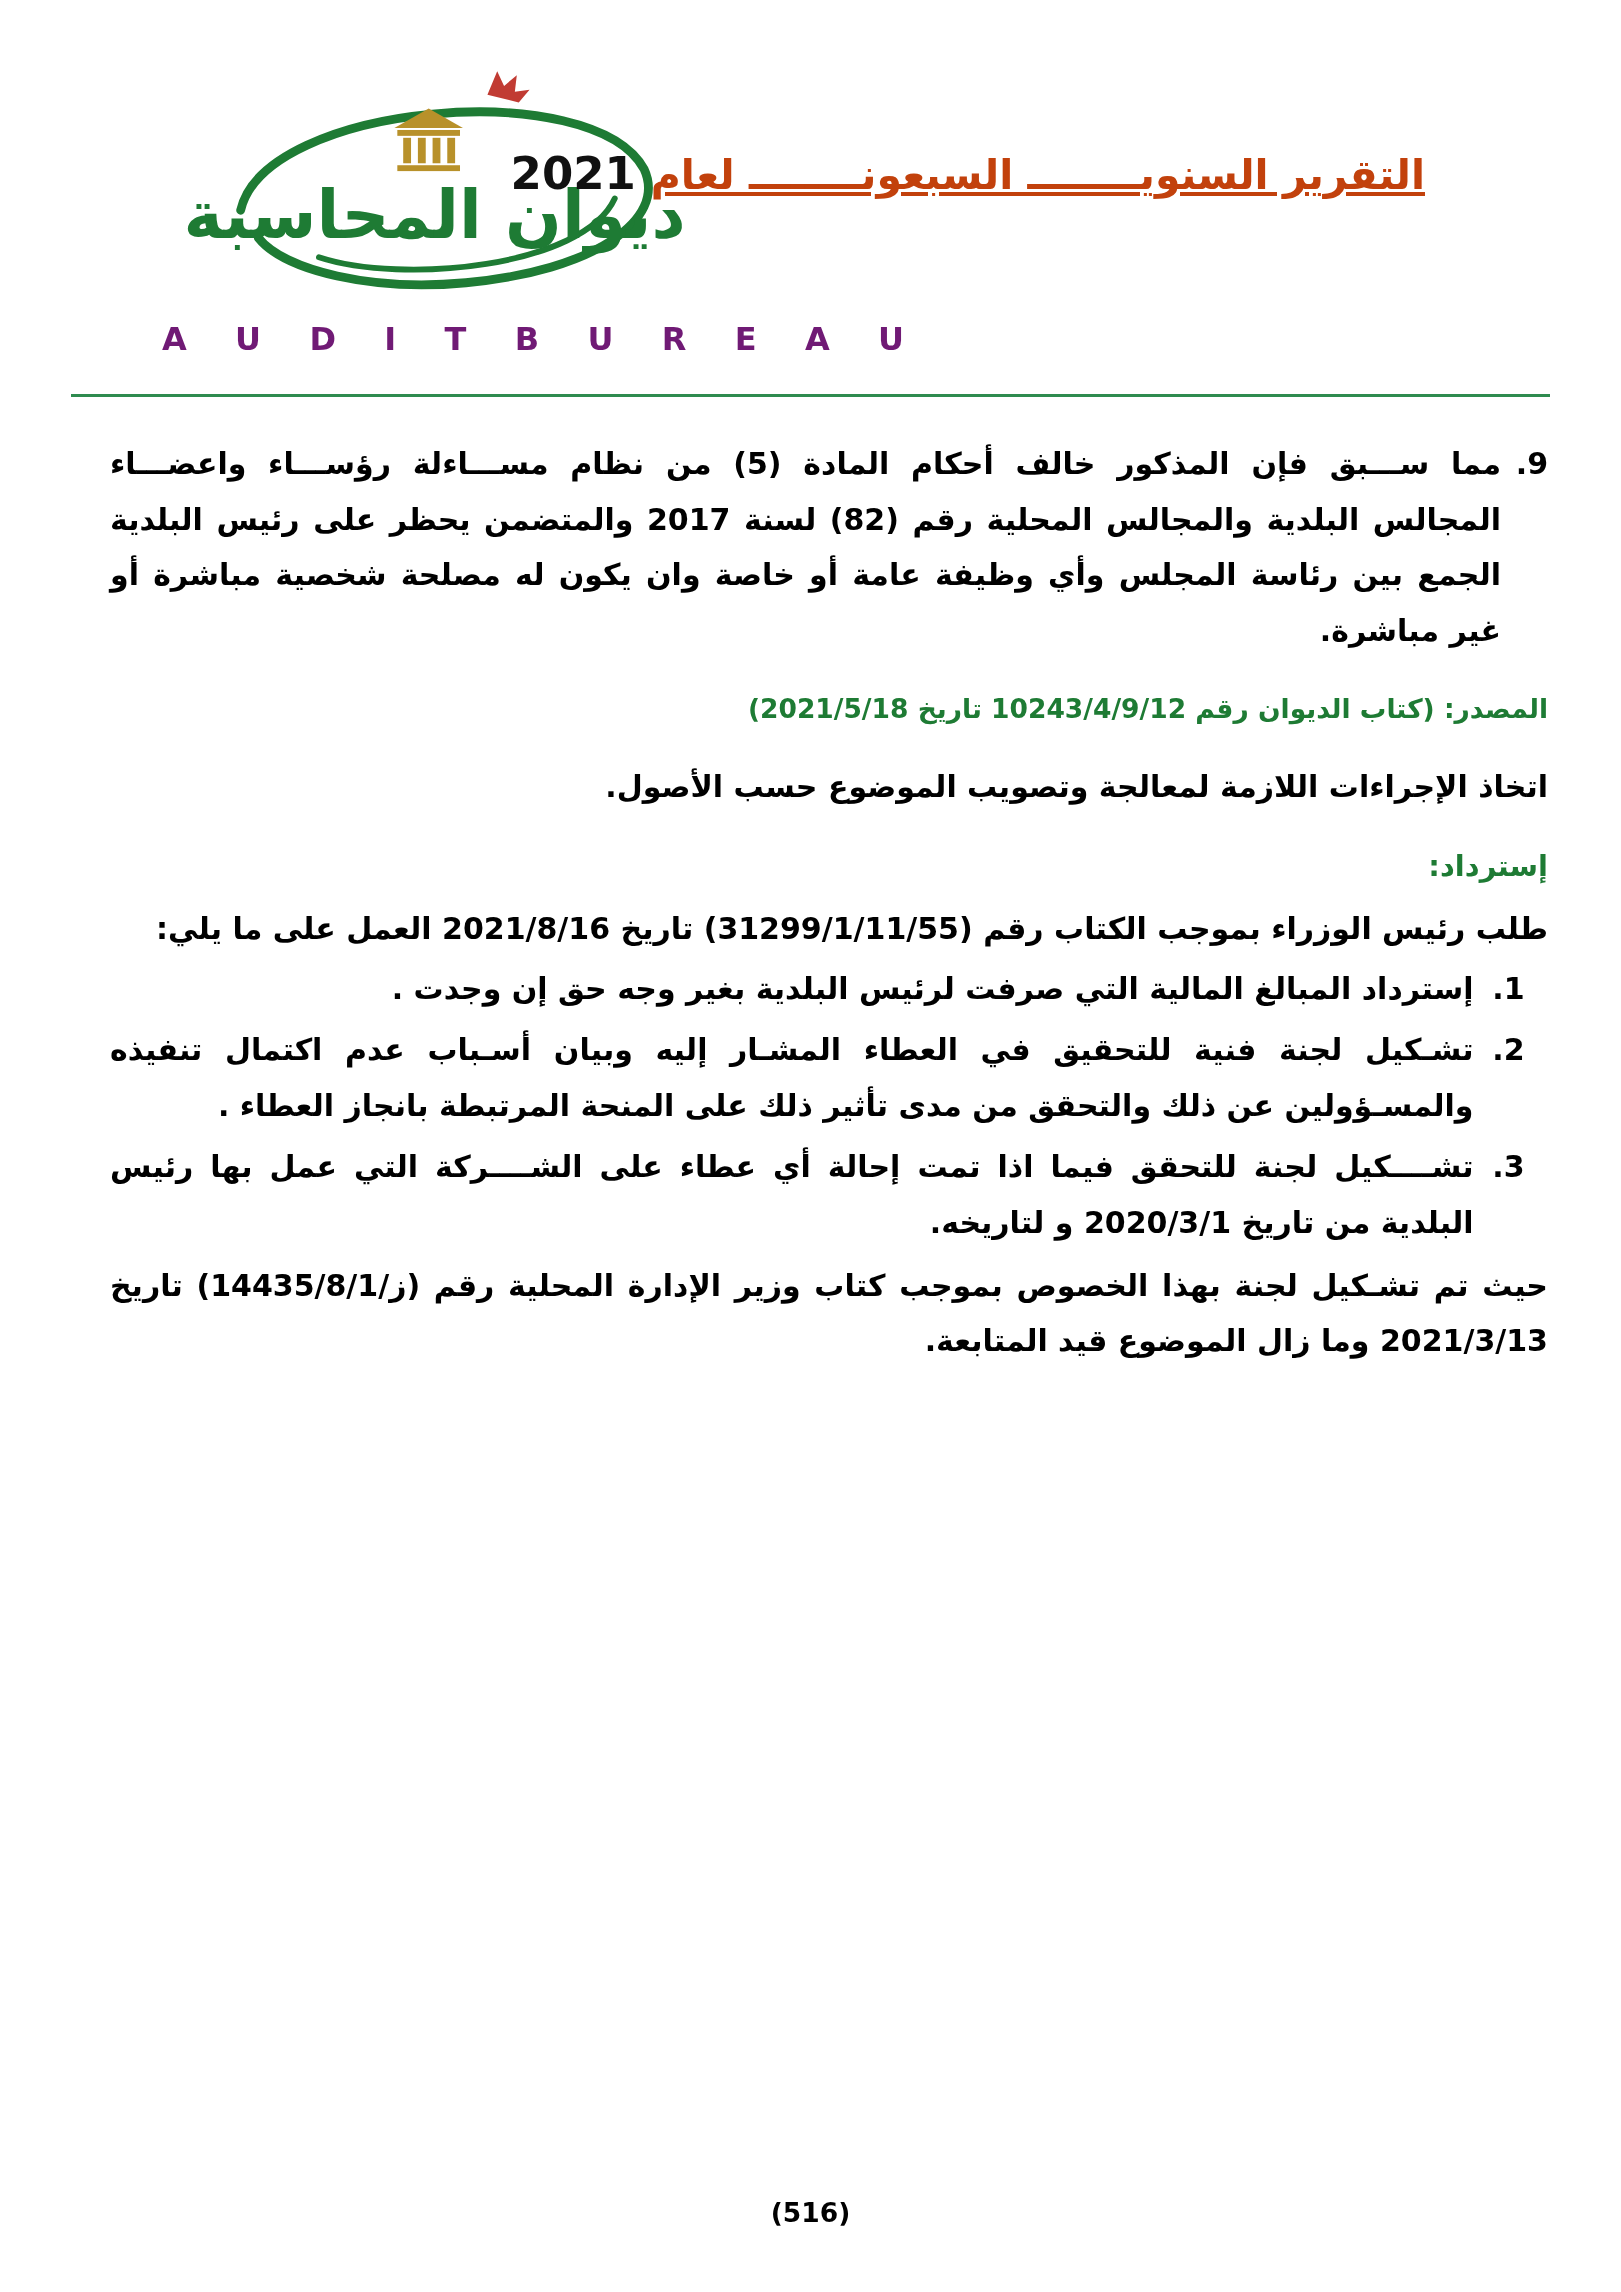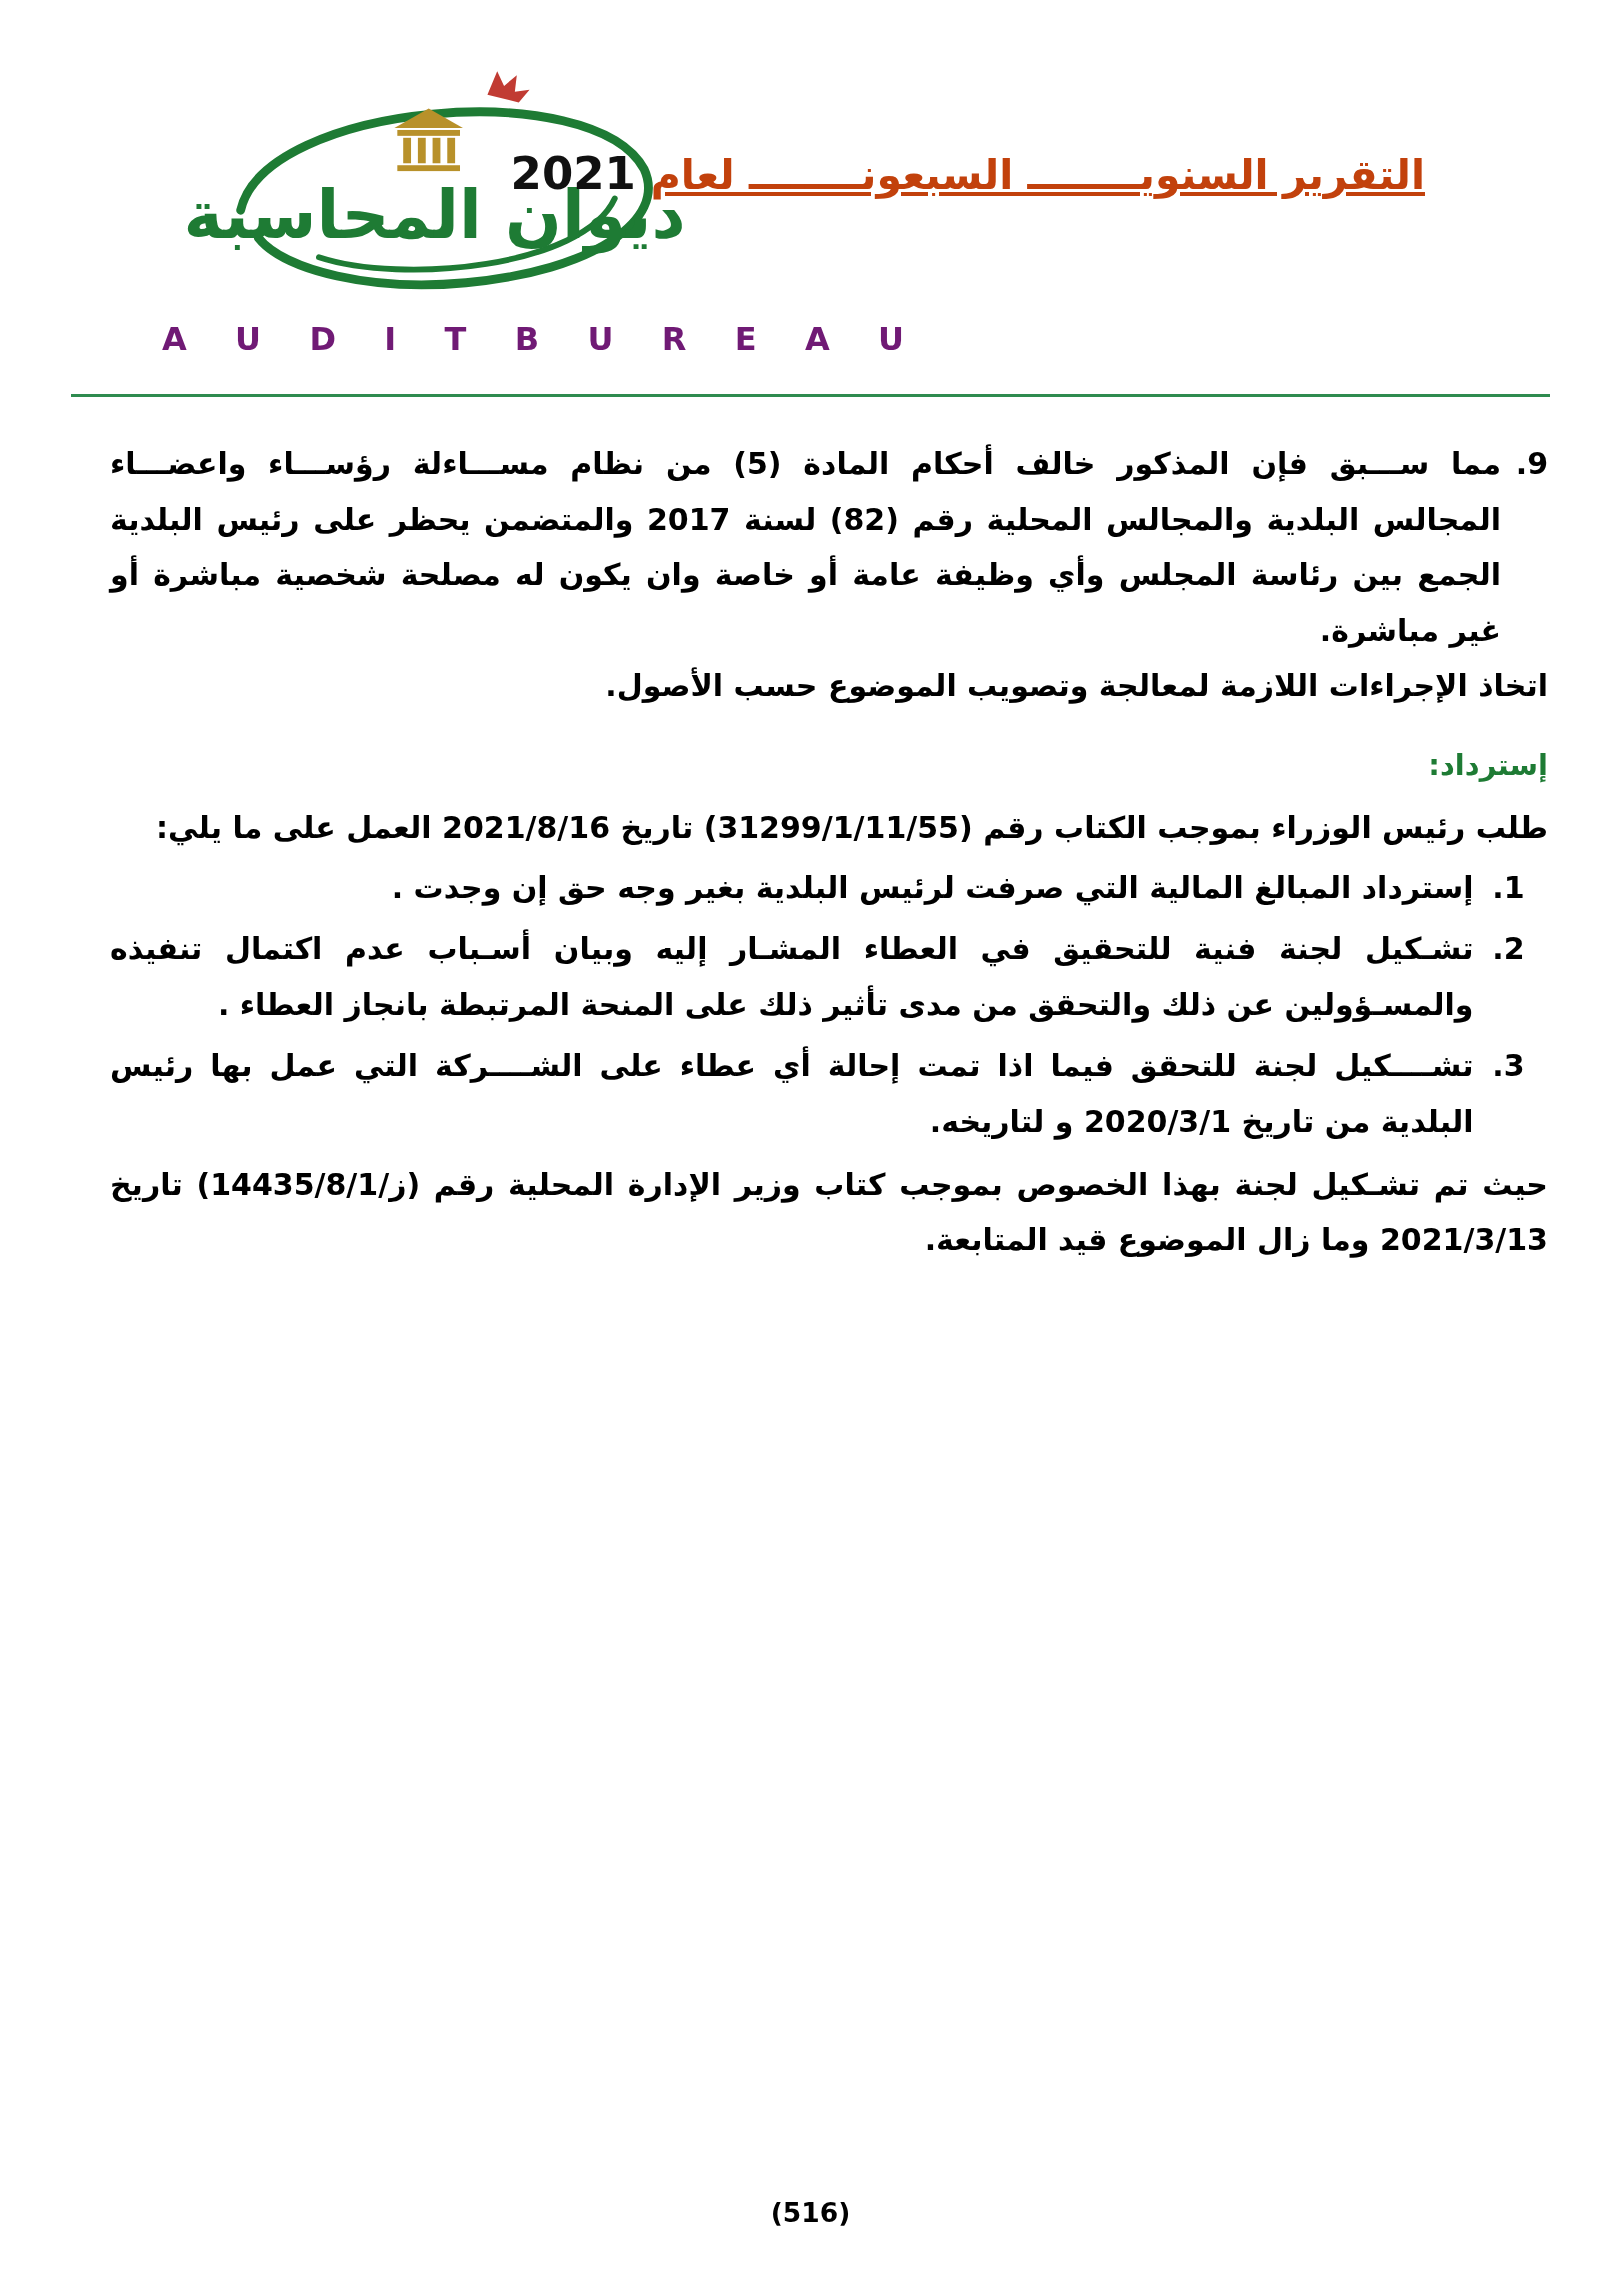"المصدر: (كتاب الديوان رقم 10243/4/9/12" p.source { html: none -> <p>المصدر: (كتاب الديوان رقم 10243/4/9/12 تاريخ 2021/5/18)</p> }
